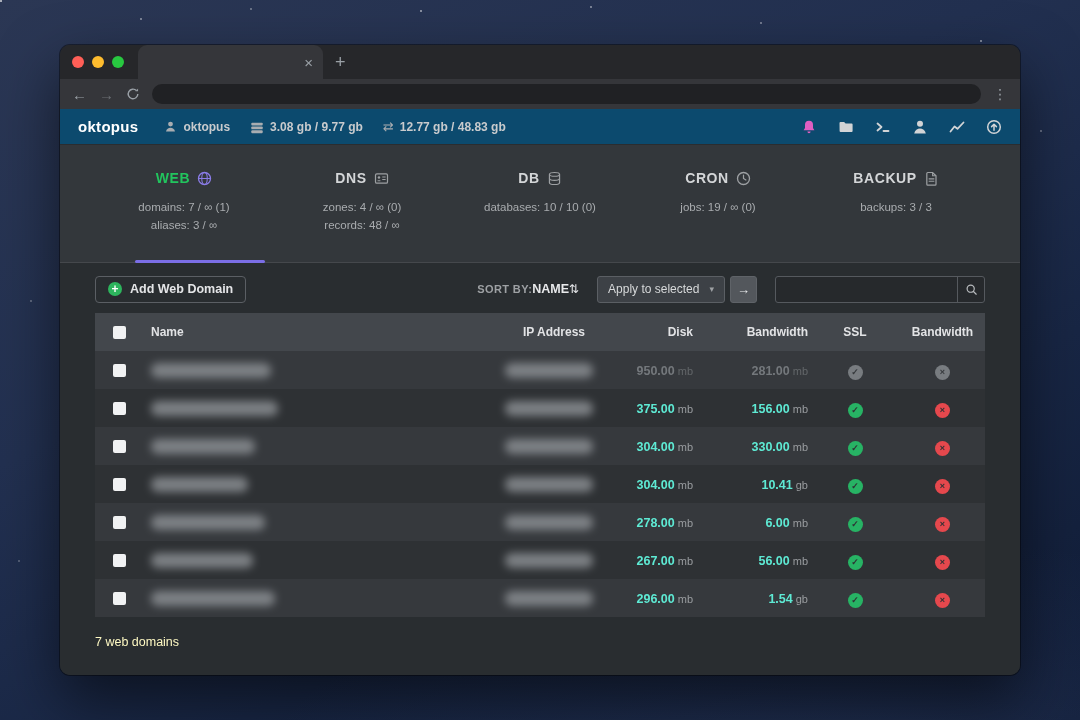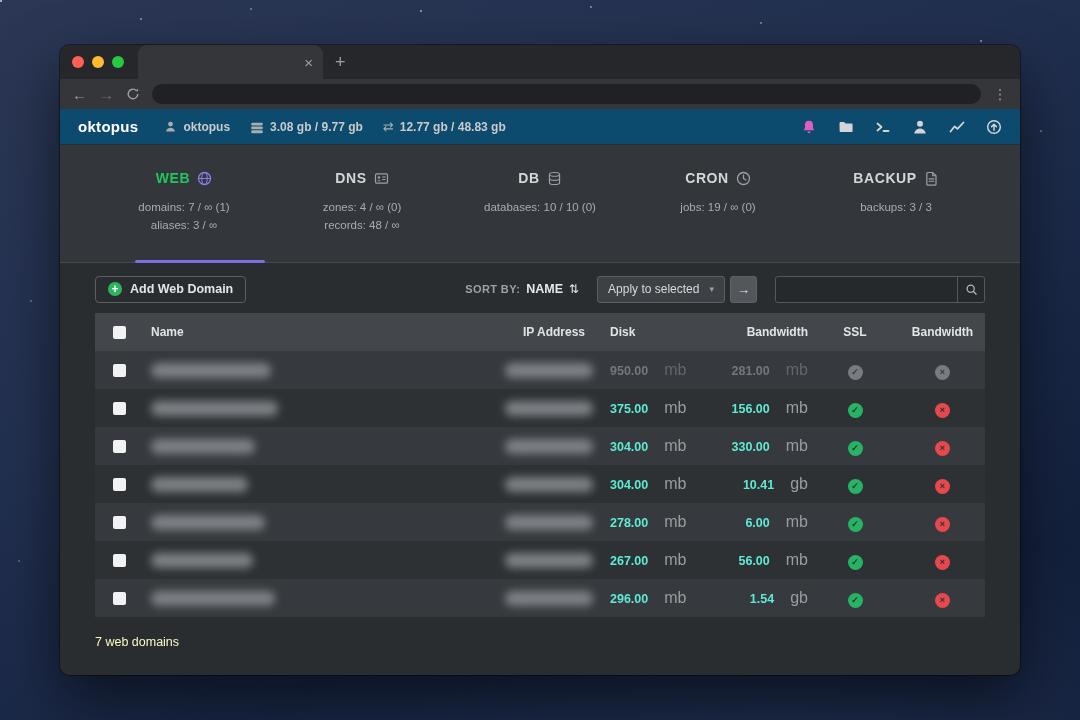"SORT BY:" .sortwrap { gap: 6px -> none }
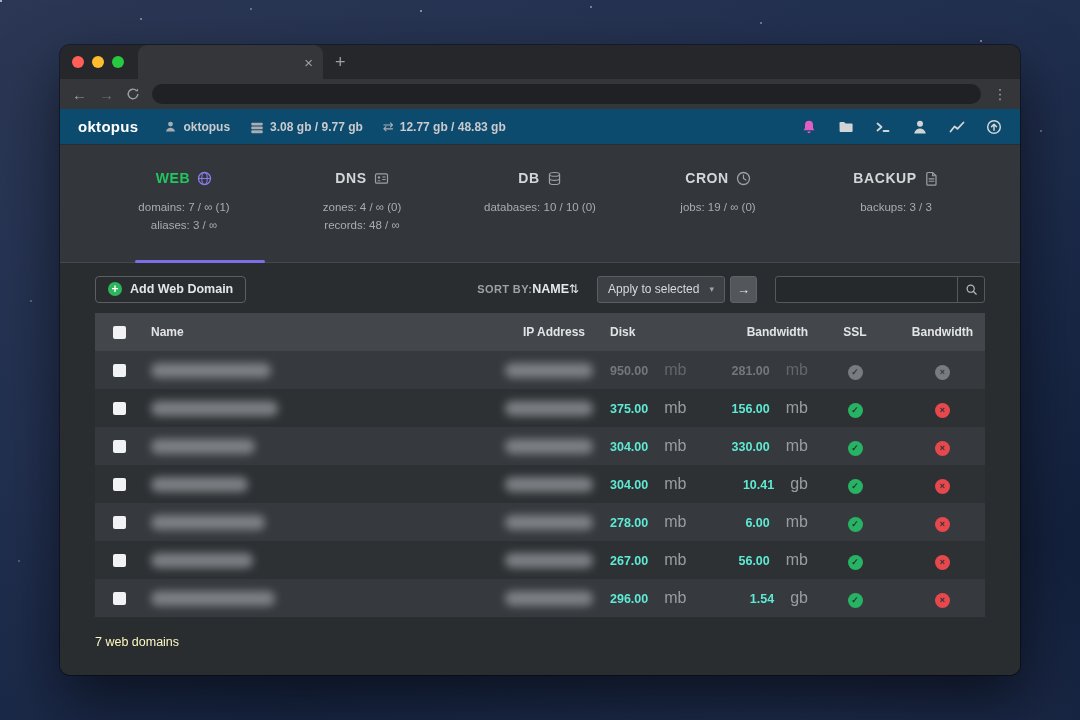"Disk" .h-disk, .cell-disk { text-align: left -> right }
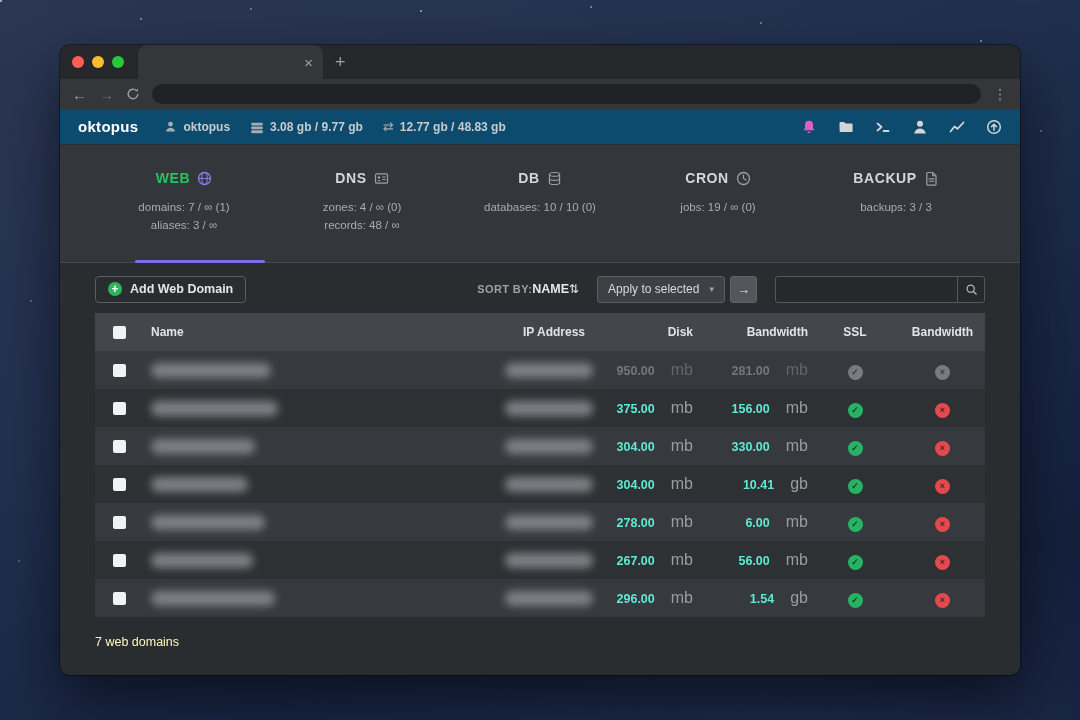"mb" .num i { font-size: 16px -> 11px; margin-left: 16px -> 3px }
